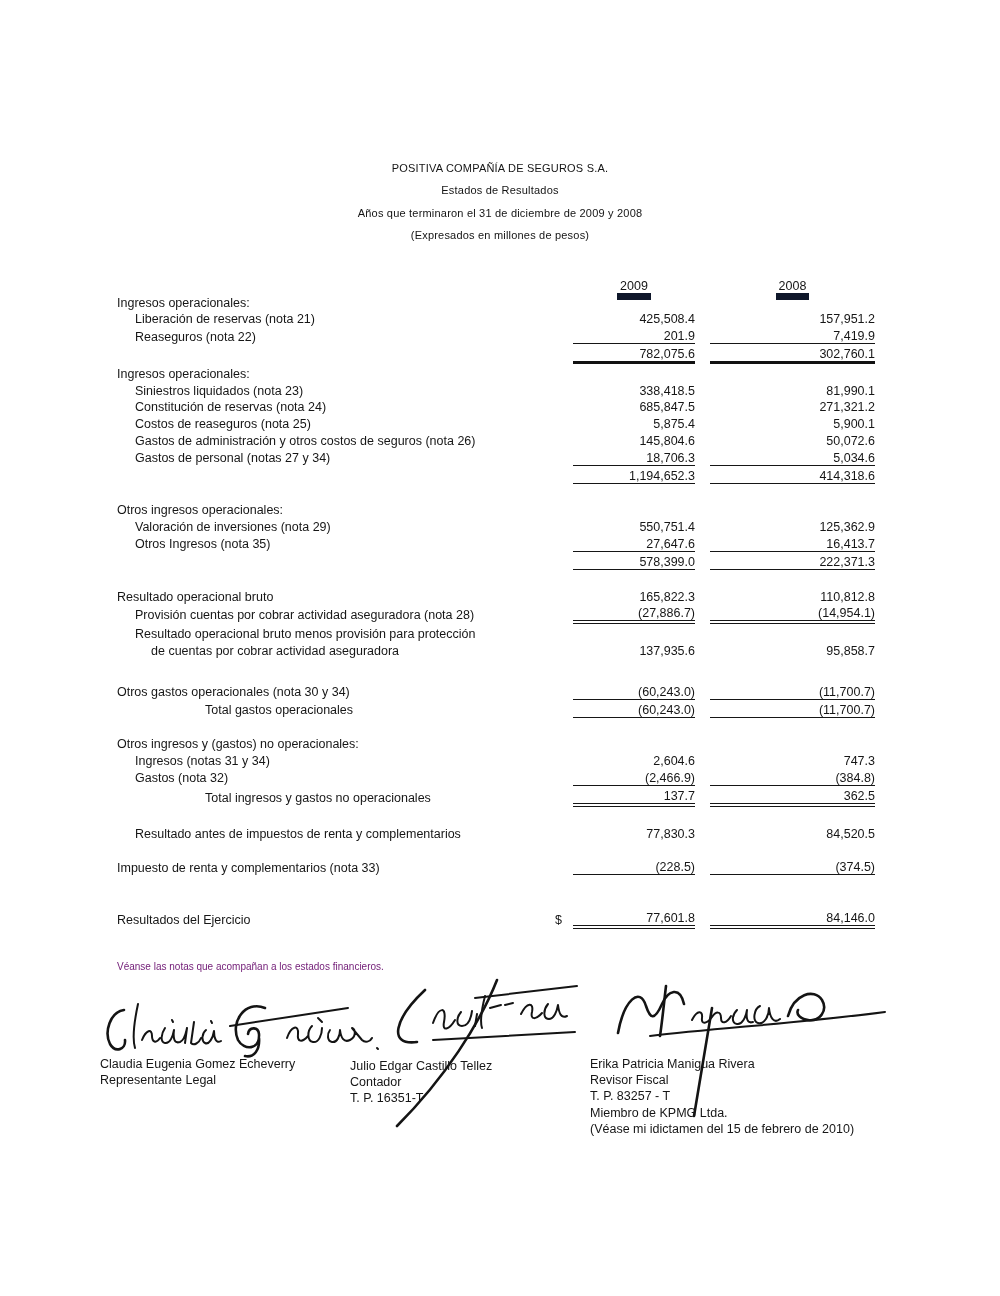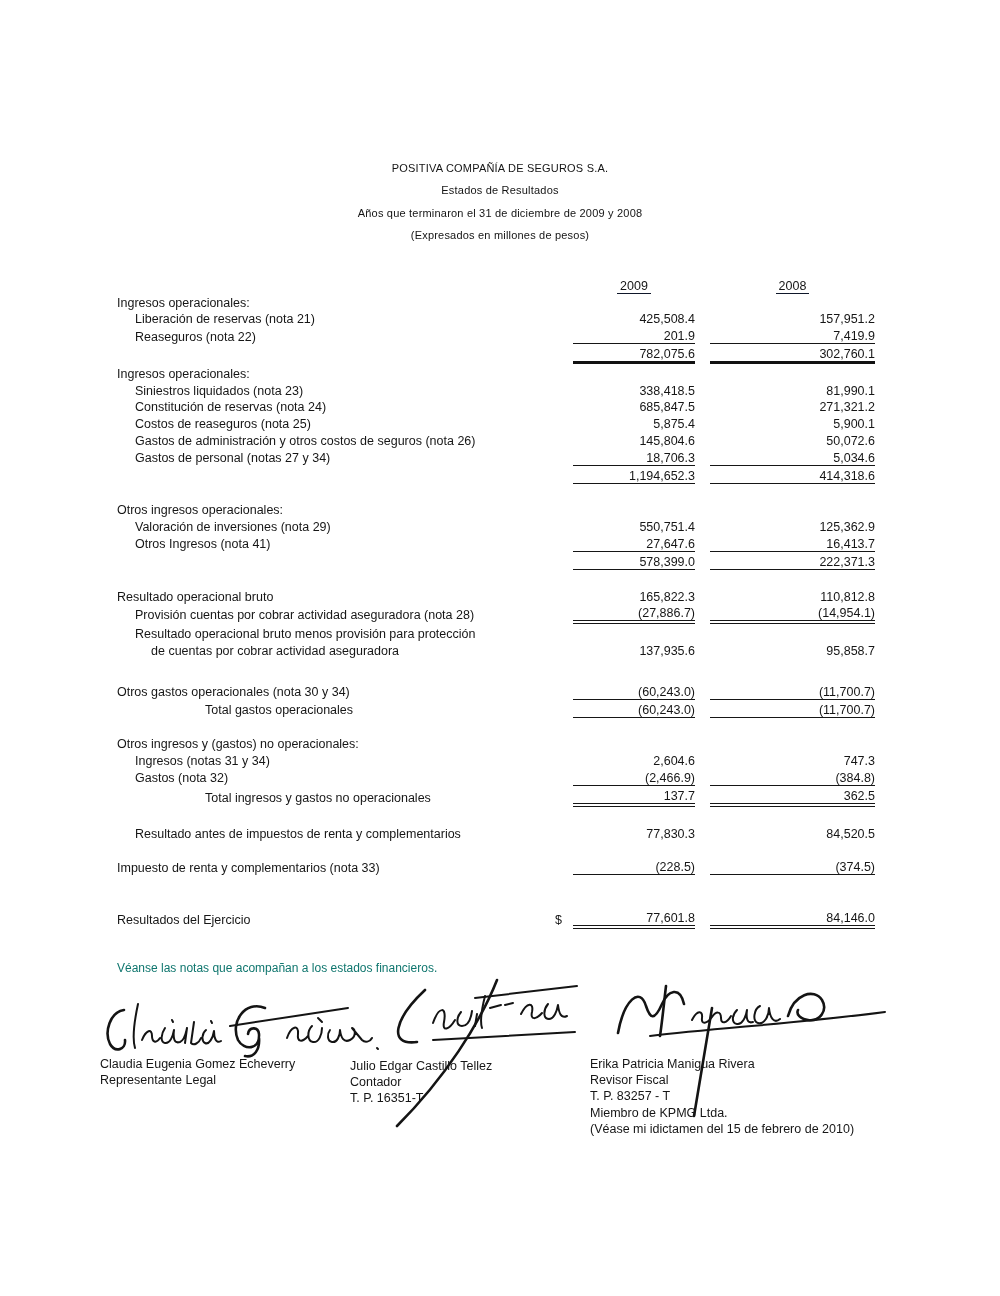"2009" .yr { border-bottom: 1px solid #0f172a -> 7px solid #0f172a }
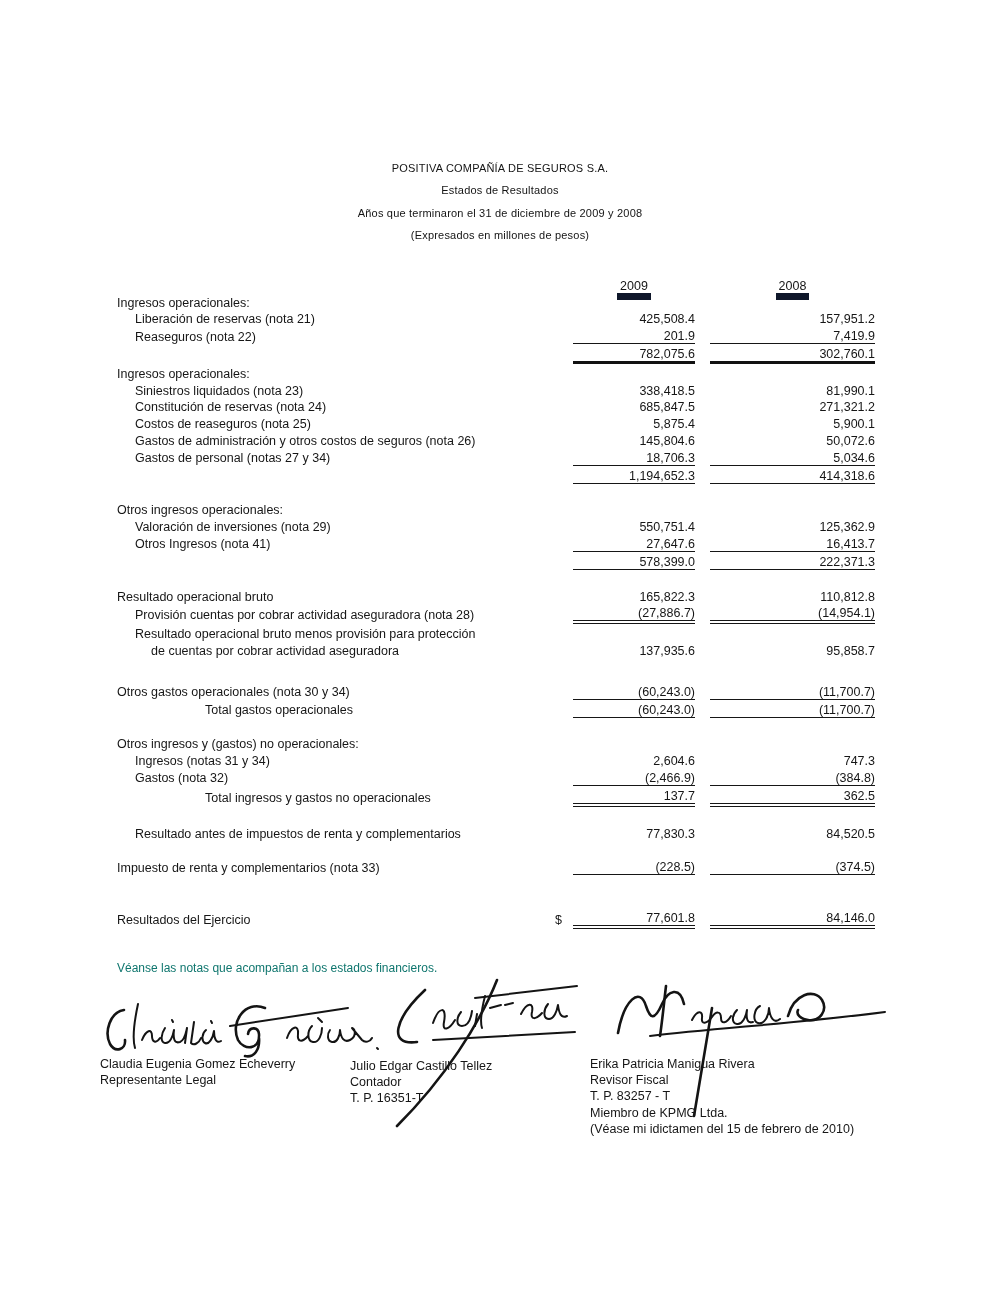"Otros Ingresos (nota 41)" td.c-label { text: 41 -> 35 }
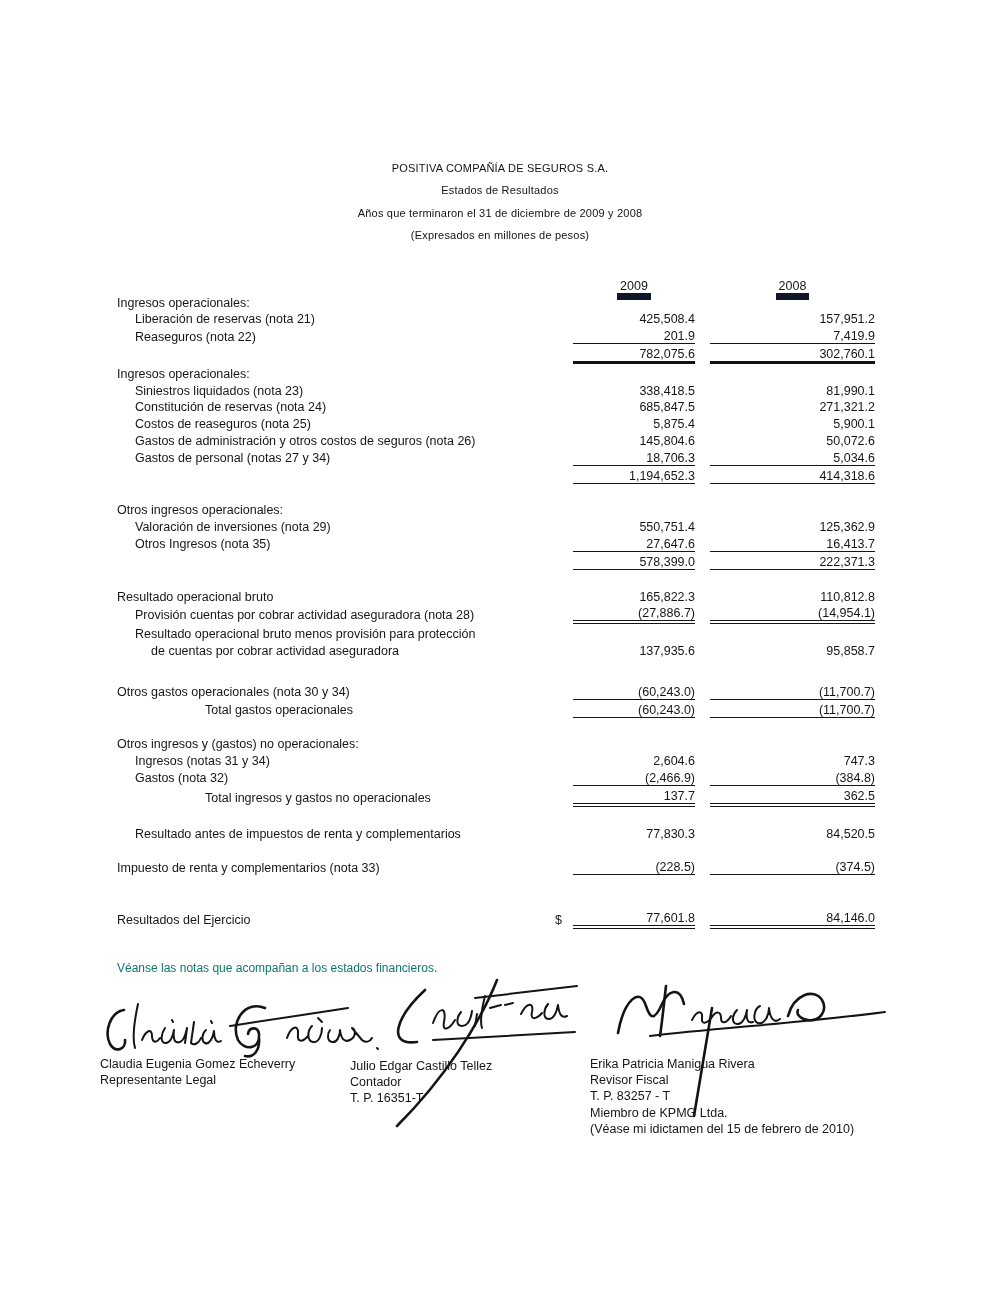"Véanse las notas que acompañan" .footnote { color: #0f766e -> #701a75; font-size: 12px -> 10px }
